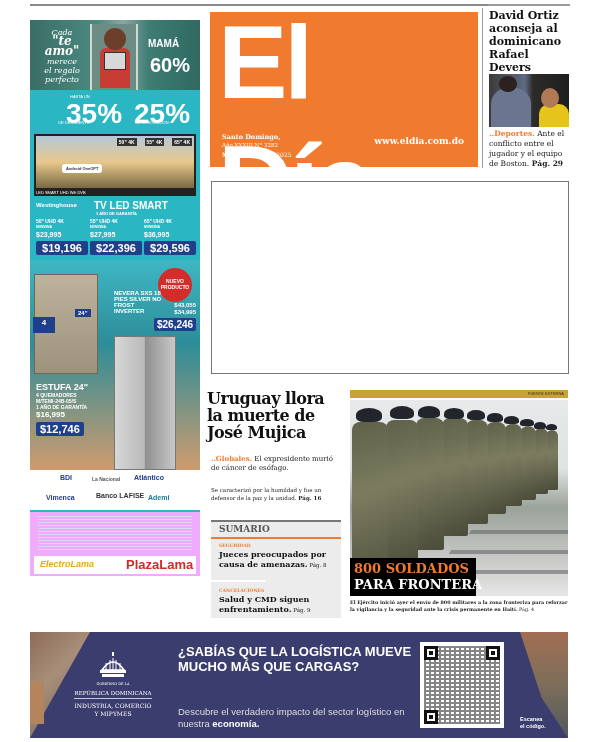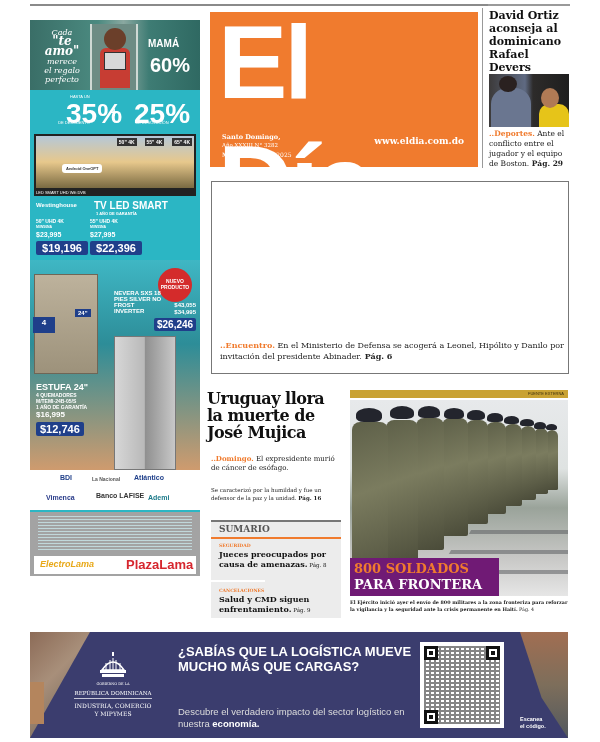"$29,596" div.ad-col { html: none -> <div> <div><span>65" UHD 4K</span><small>M/W65NA</small></div> <div>$36,995</div> <div>$29,596</div> </div> }
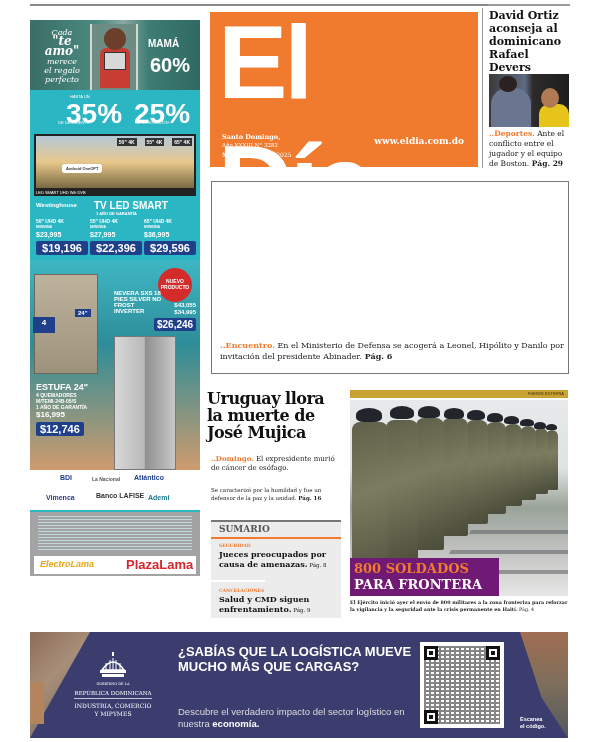"..Encuentro. En el Ministerio de" div.main-sub { html: <div> <span>..Encuentro.</span><span> En el Ministerio de Defensa se acogerá a Leonel, Hipólito y Danilo por invitación del presidente Abinader.</span><b> Pág. 6</b> </div> -> none }
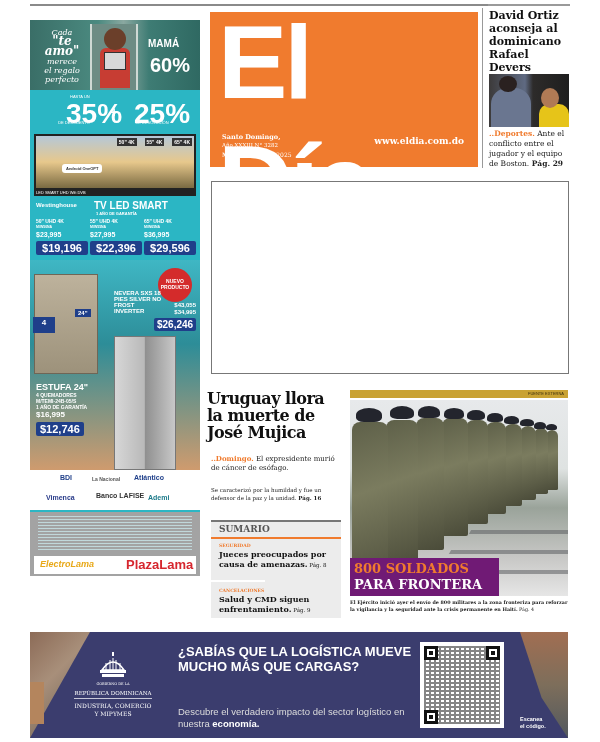"..Domingo." span.kicker { text: ..Domingo -> ..Globales }
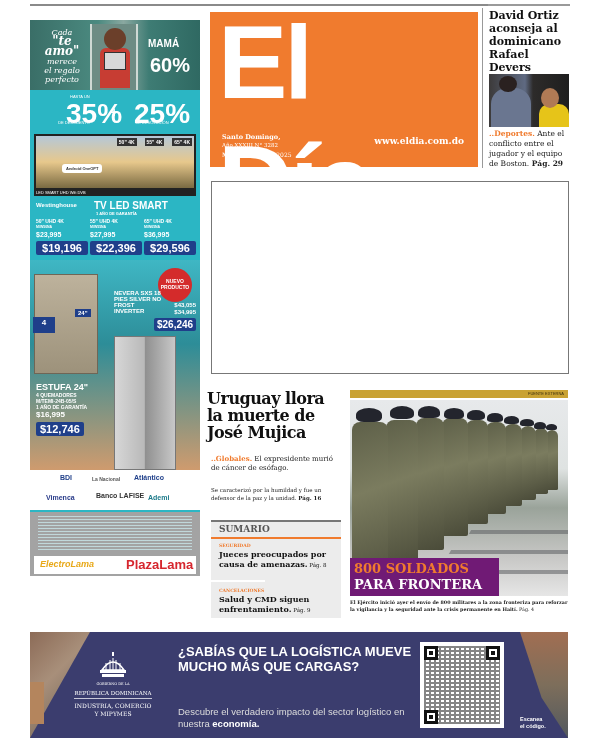"ElectroLama" .fine { background: #a3a3a3 -> #f0abfc }
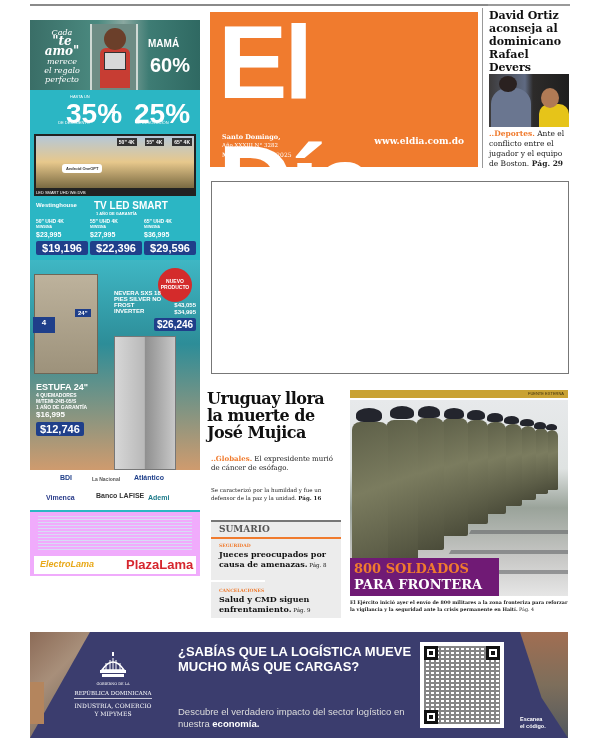"800 SOLDADOS" .photo-caption-box { background: #701a75 -> #000000; width: 149px -> 126px }
